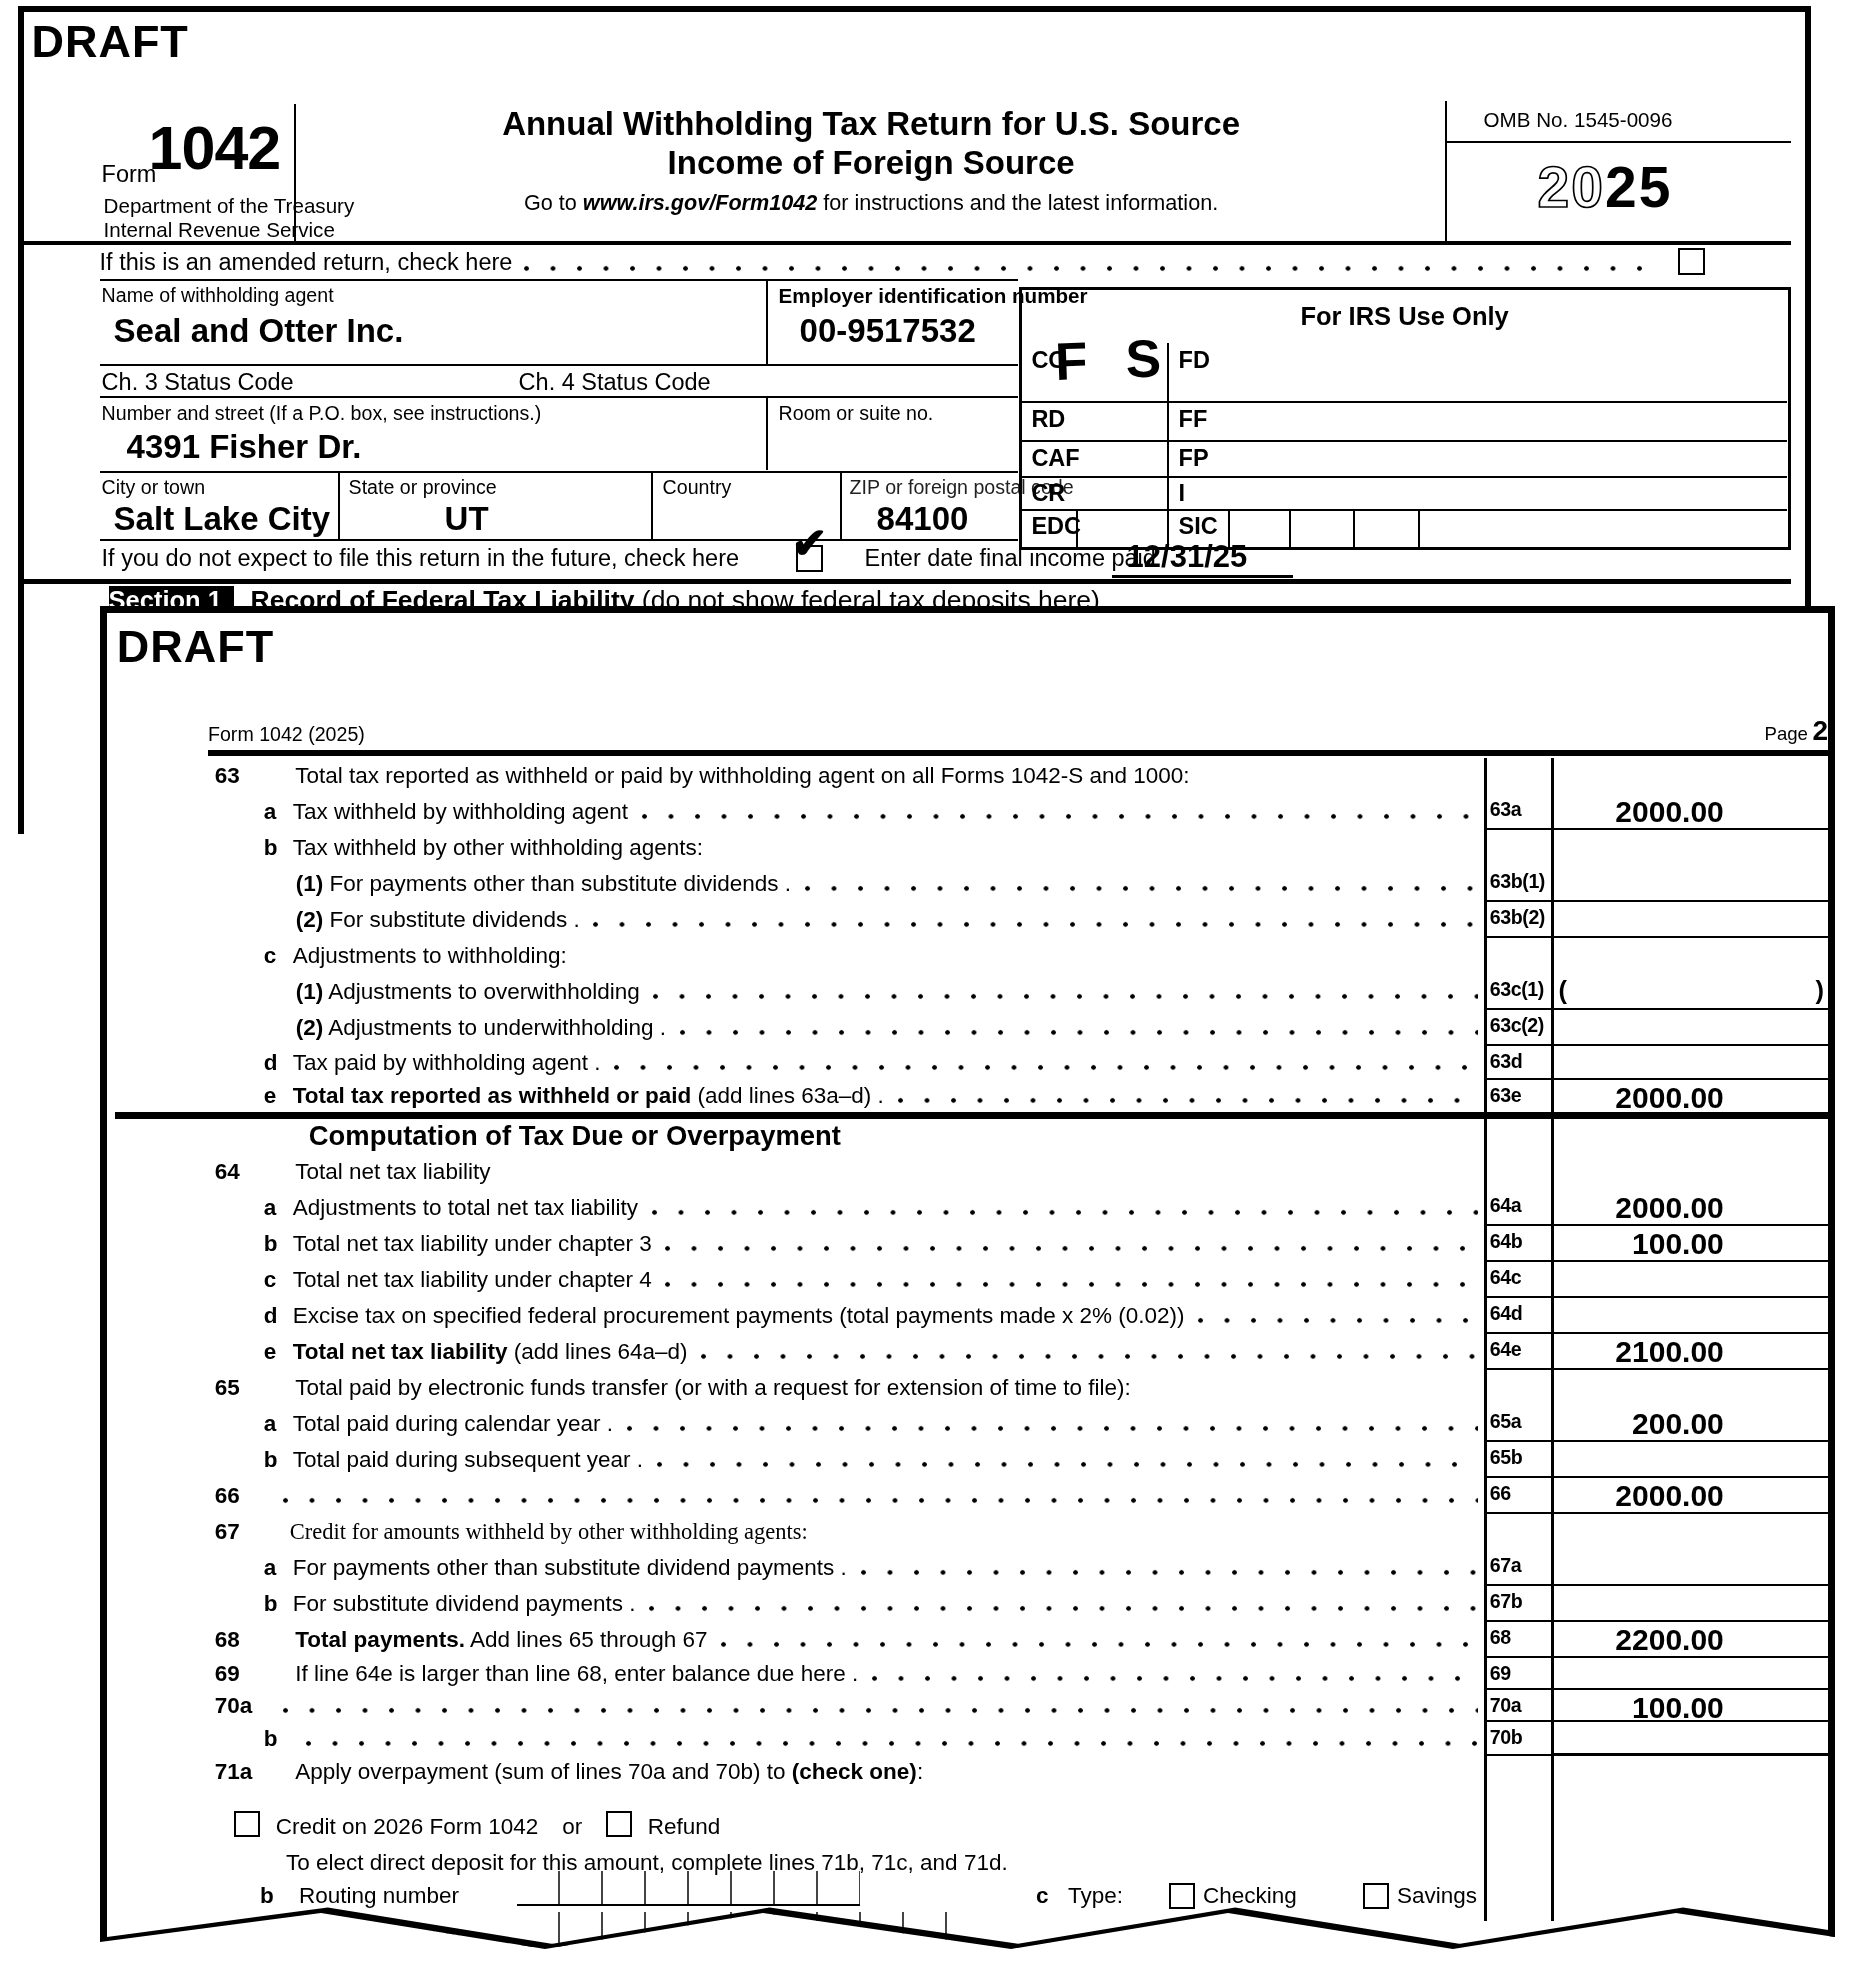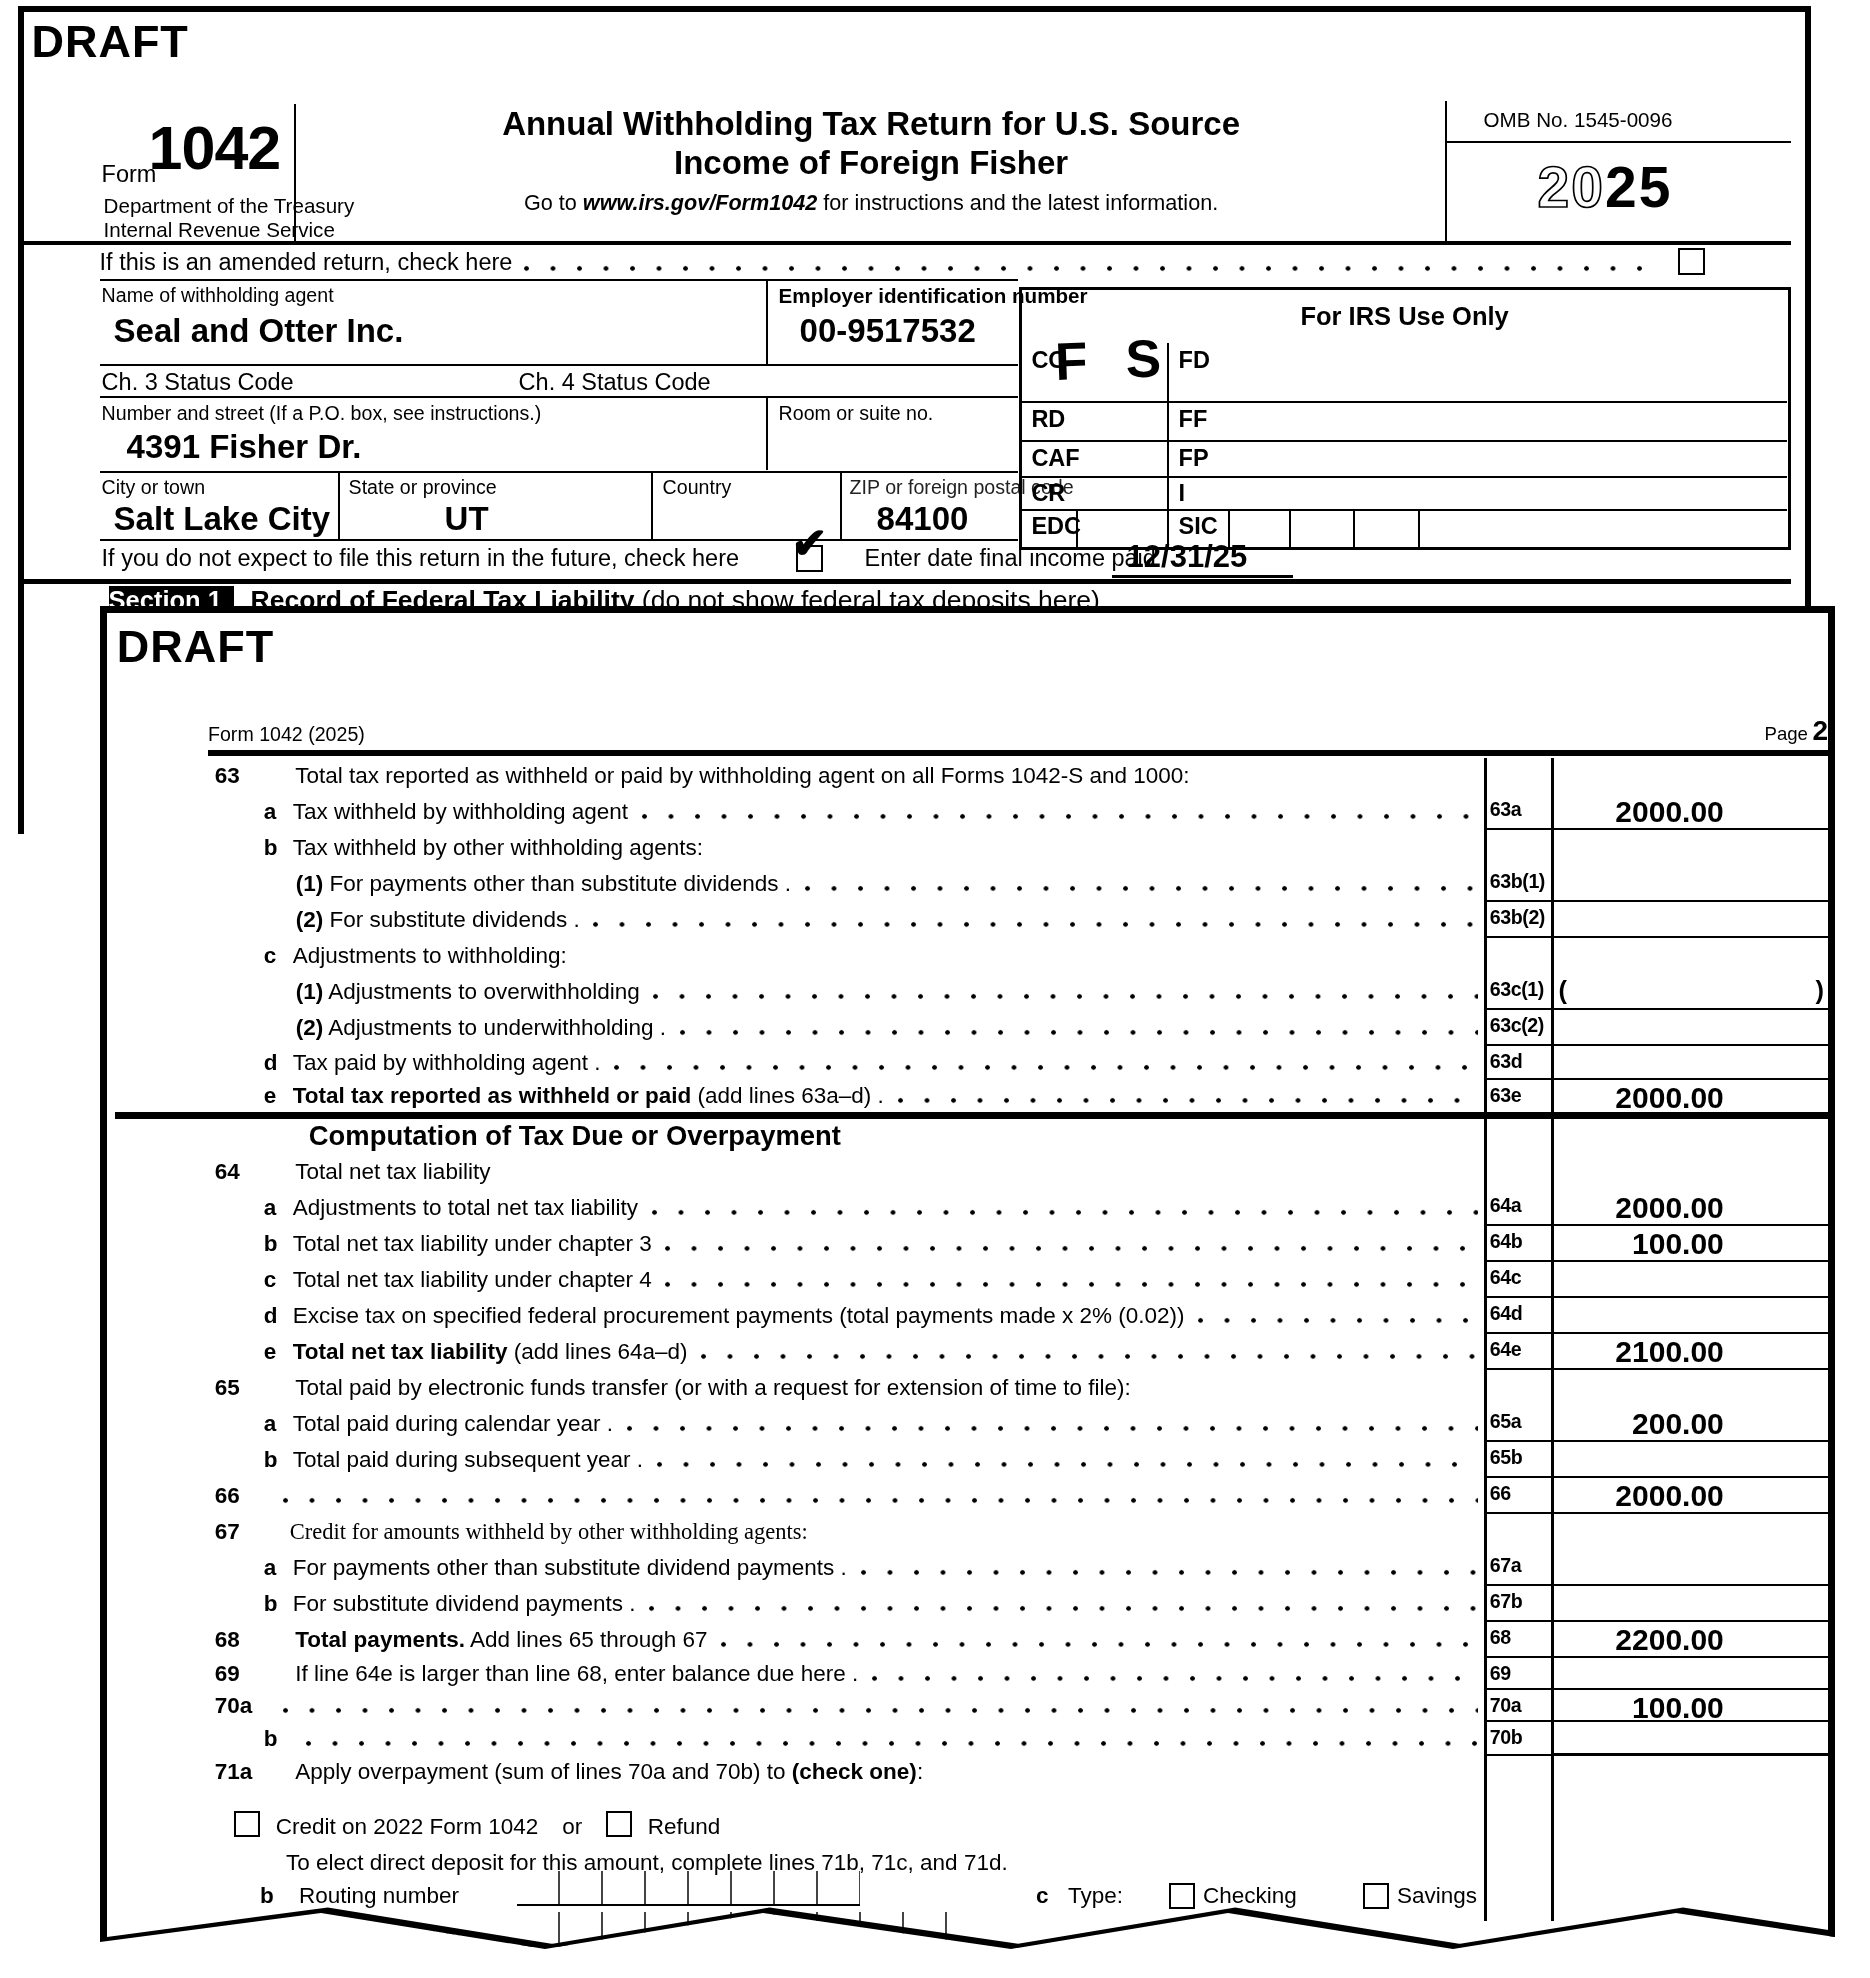"Income of Foreign Fisher" span { text: Fisher -> Source }
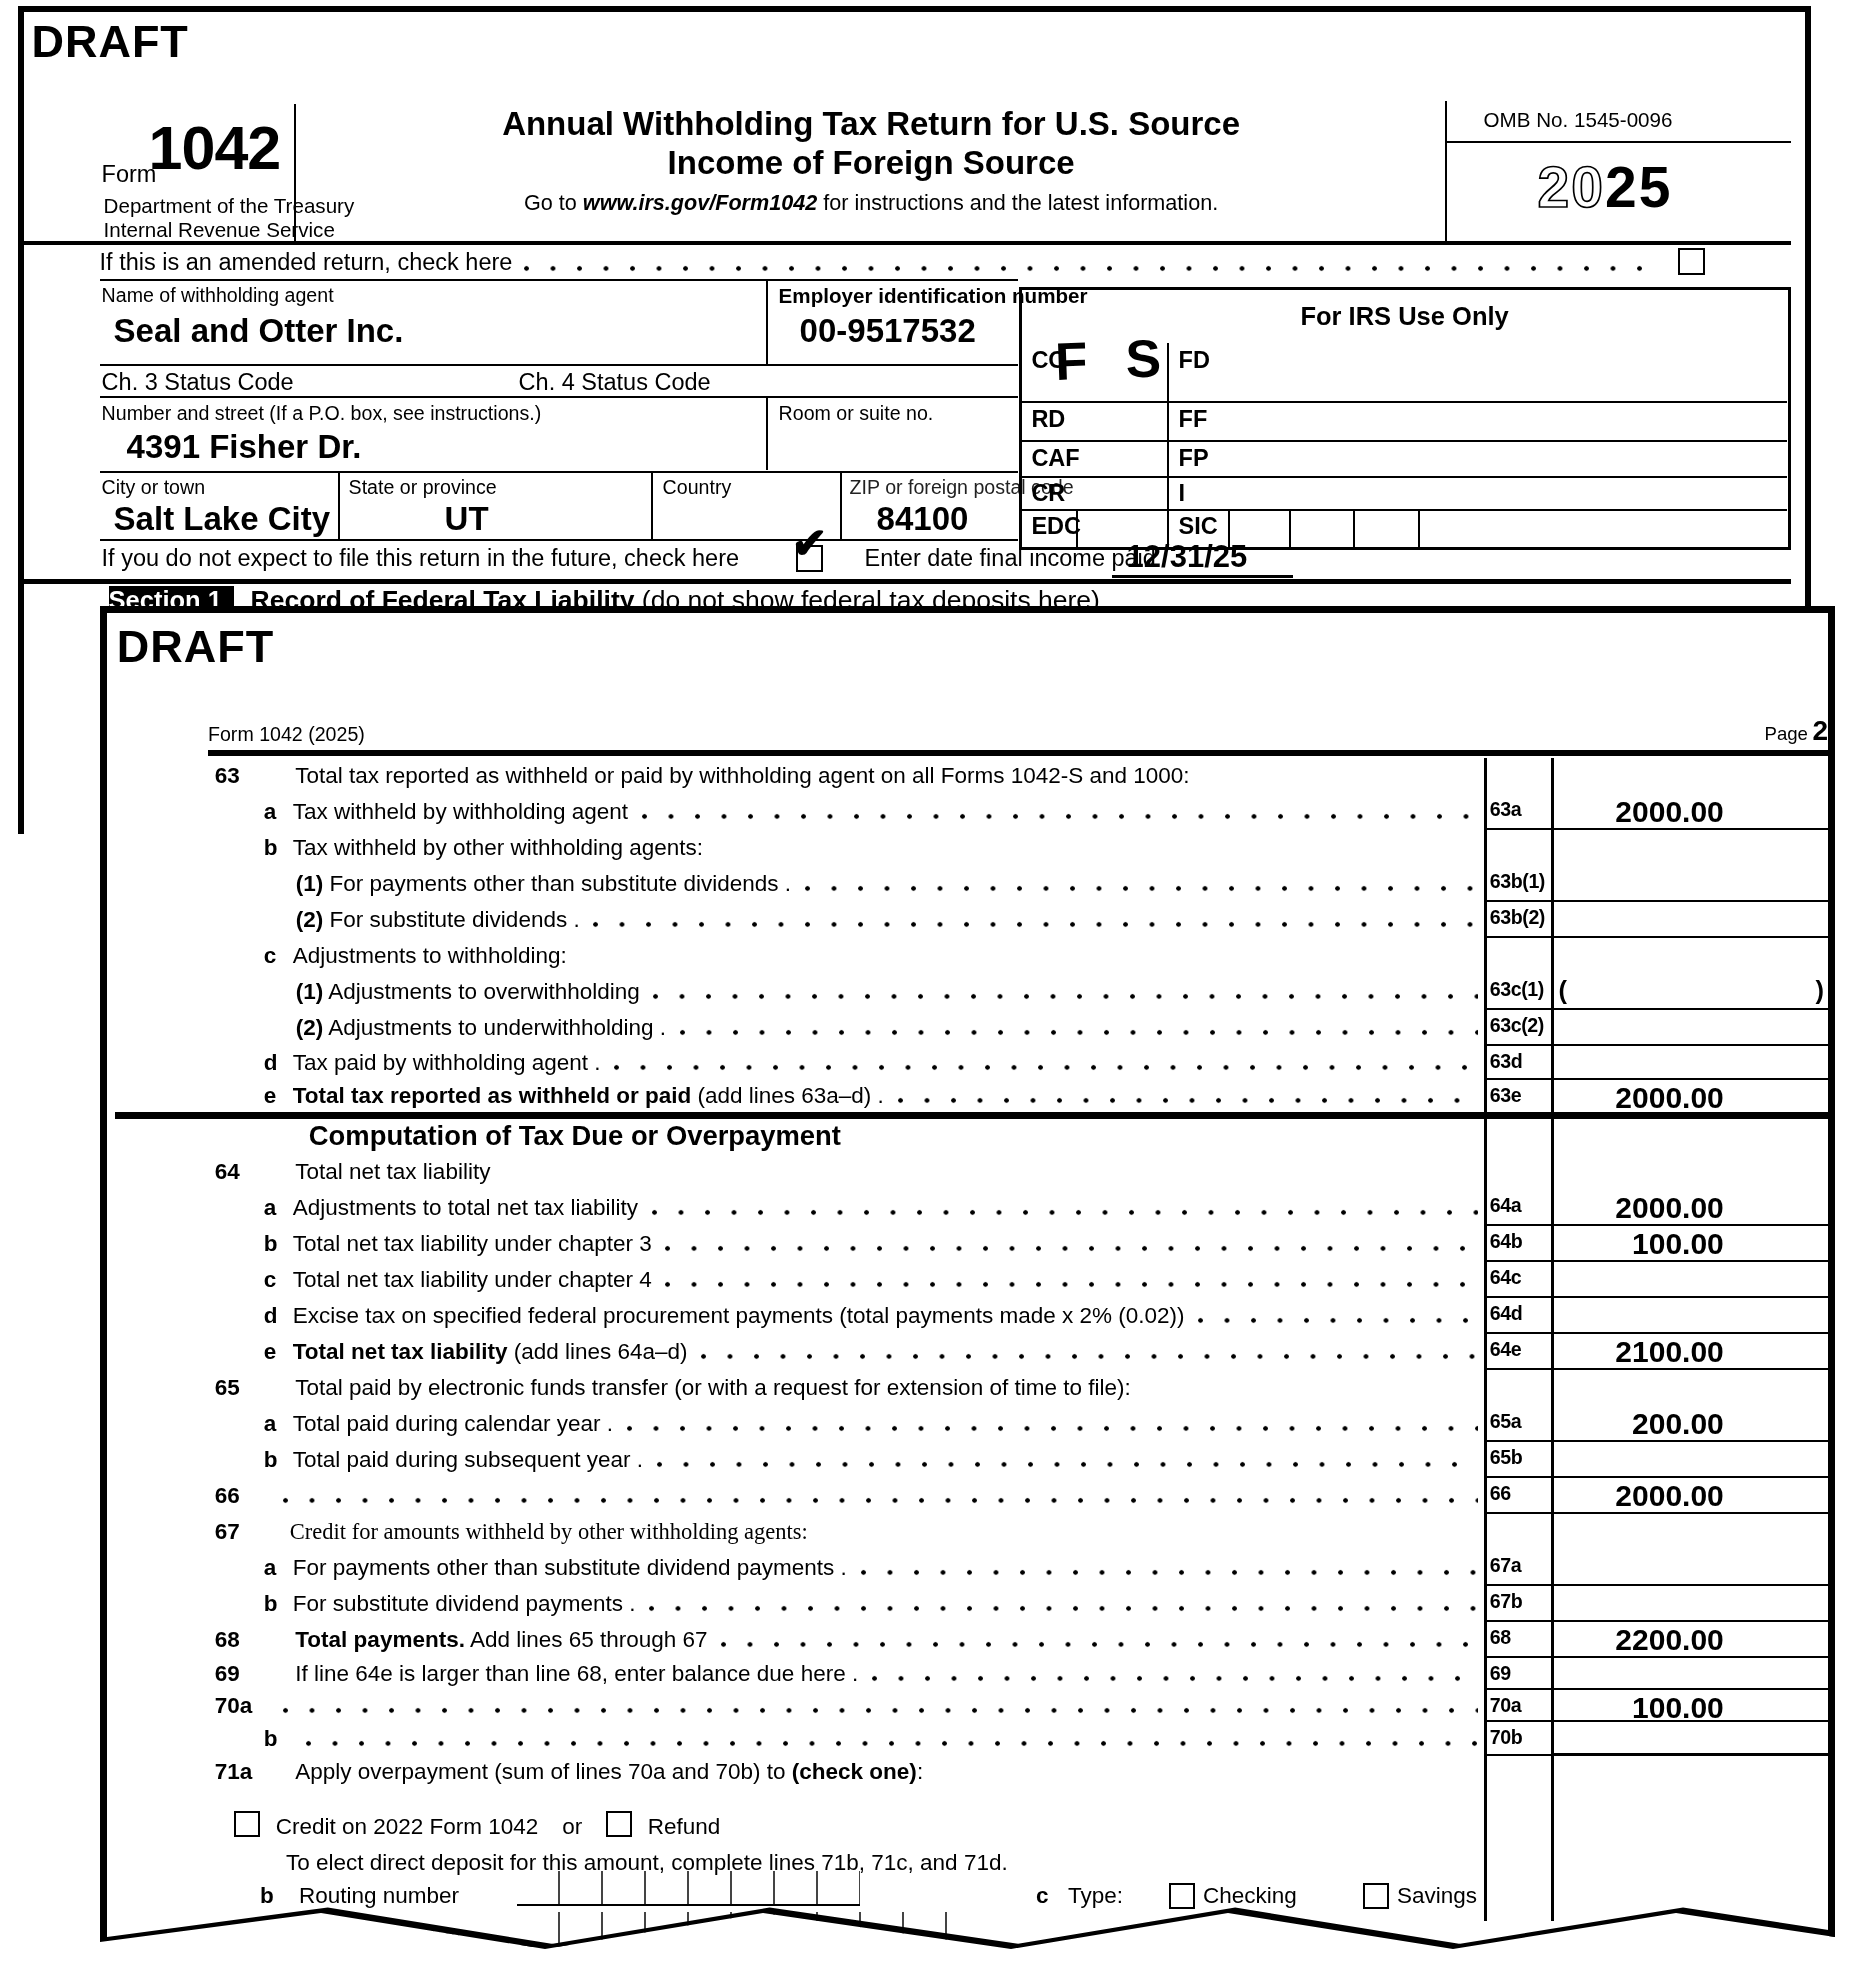"Credit on 2022 Form 1042" span.b2txt { text: 2022 -> 2026 }
